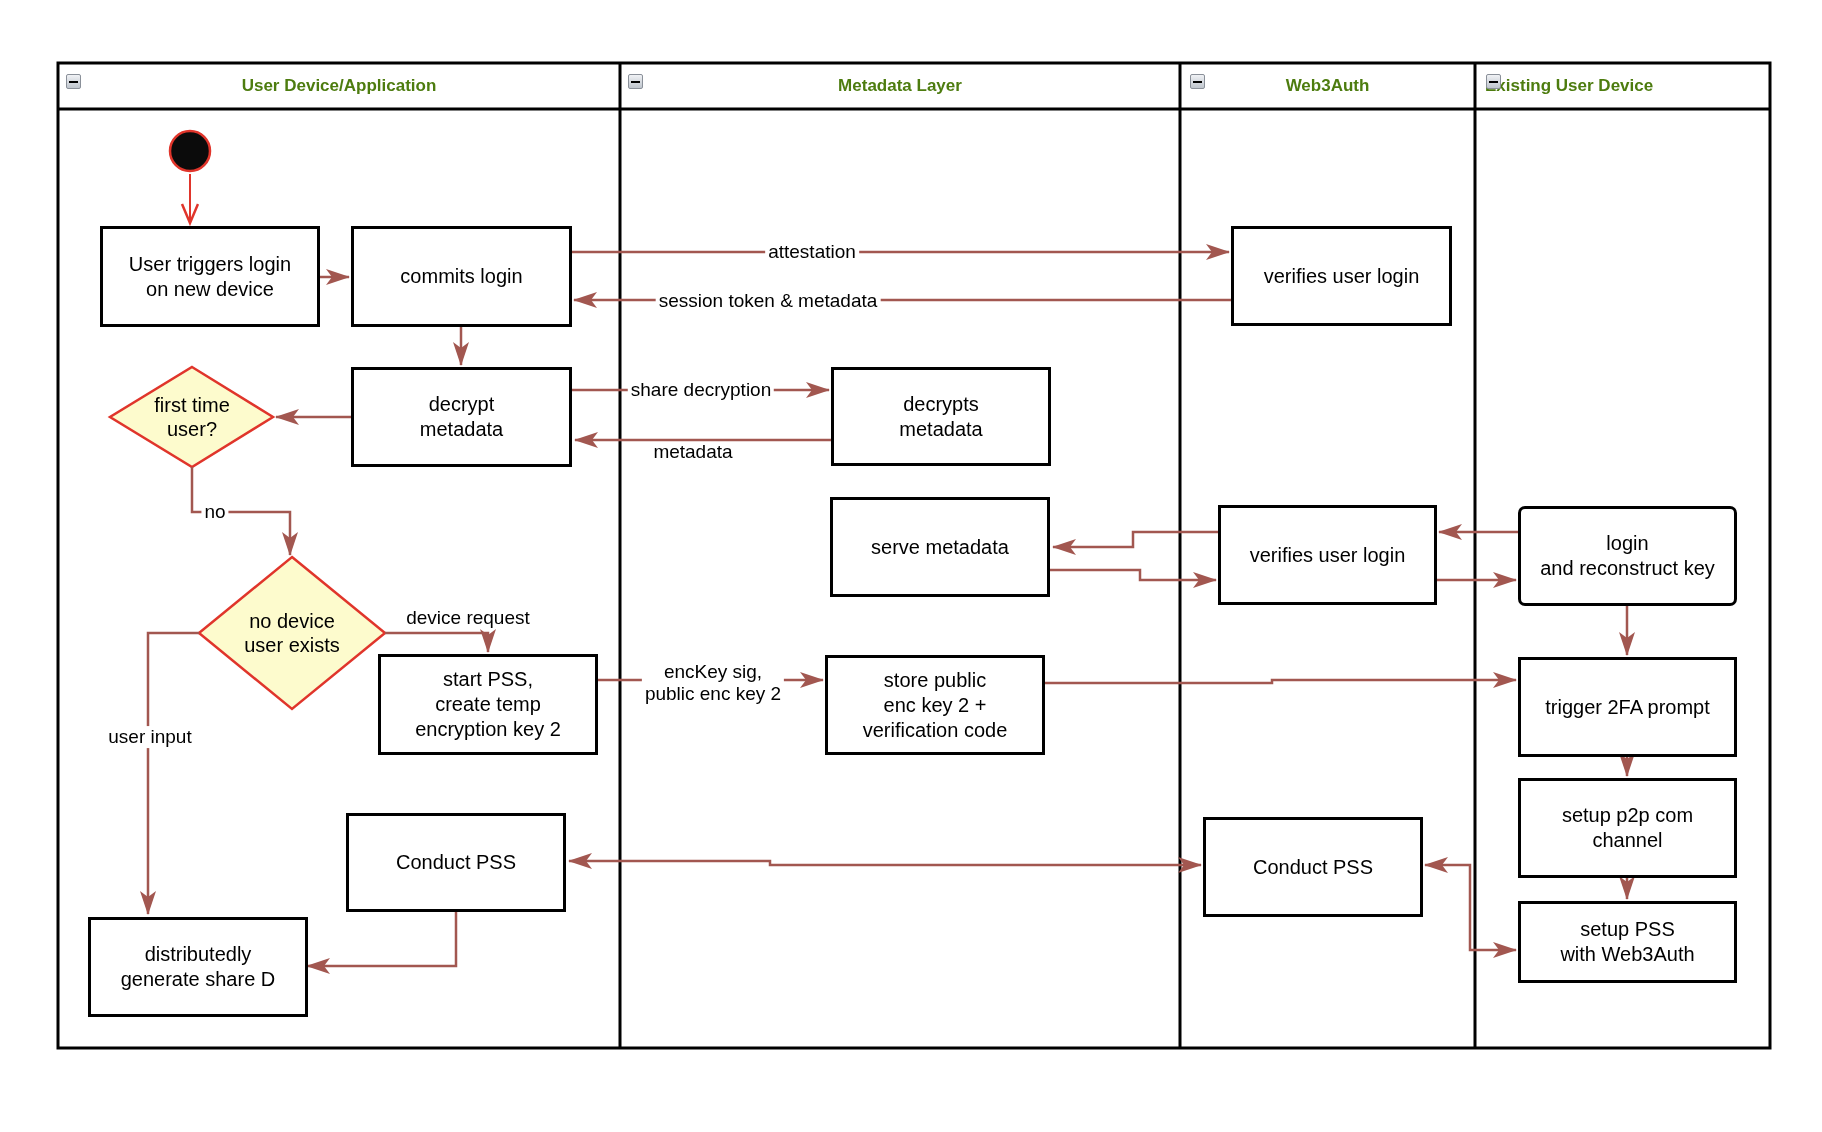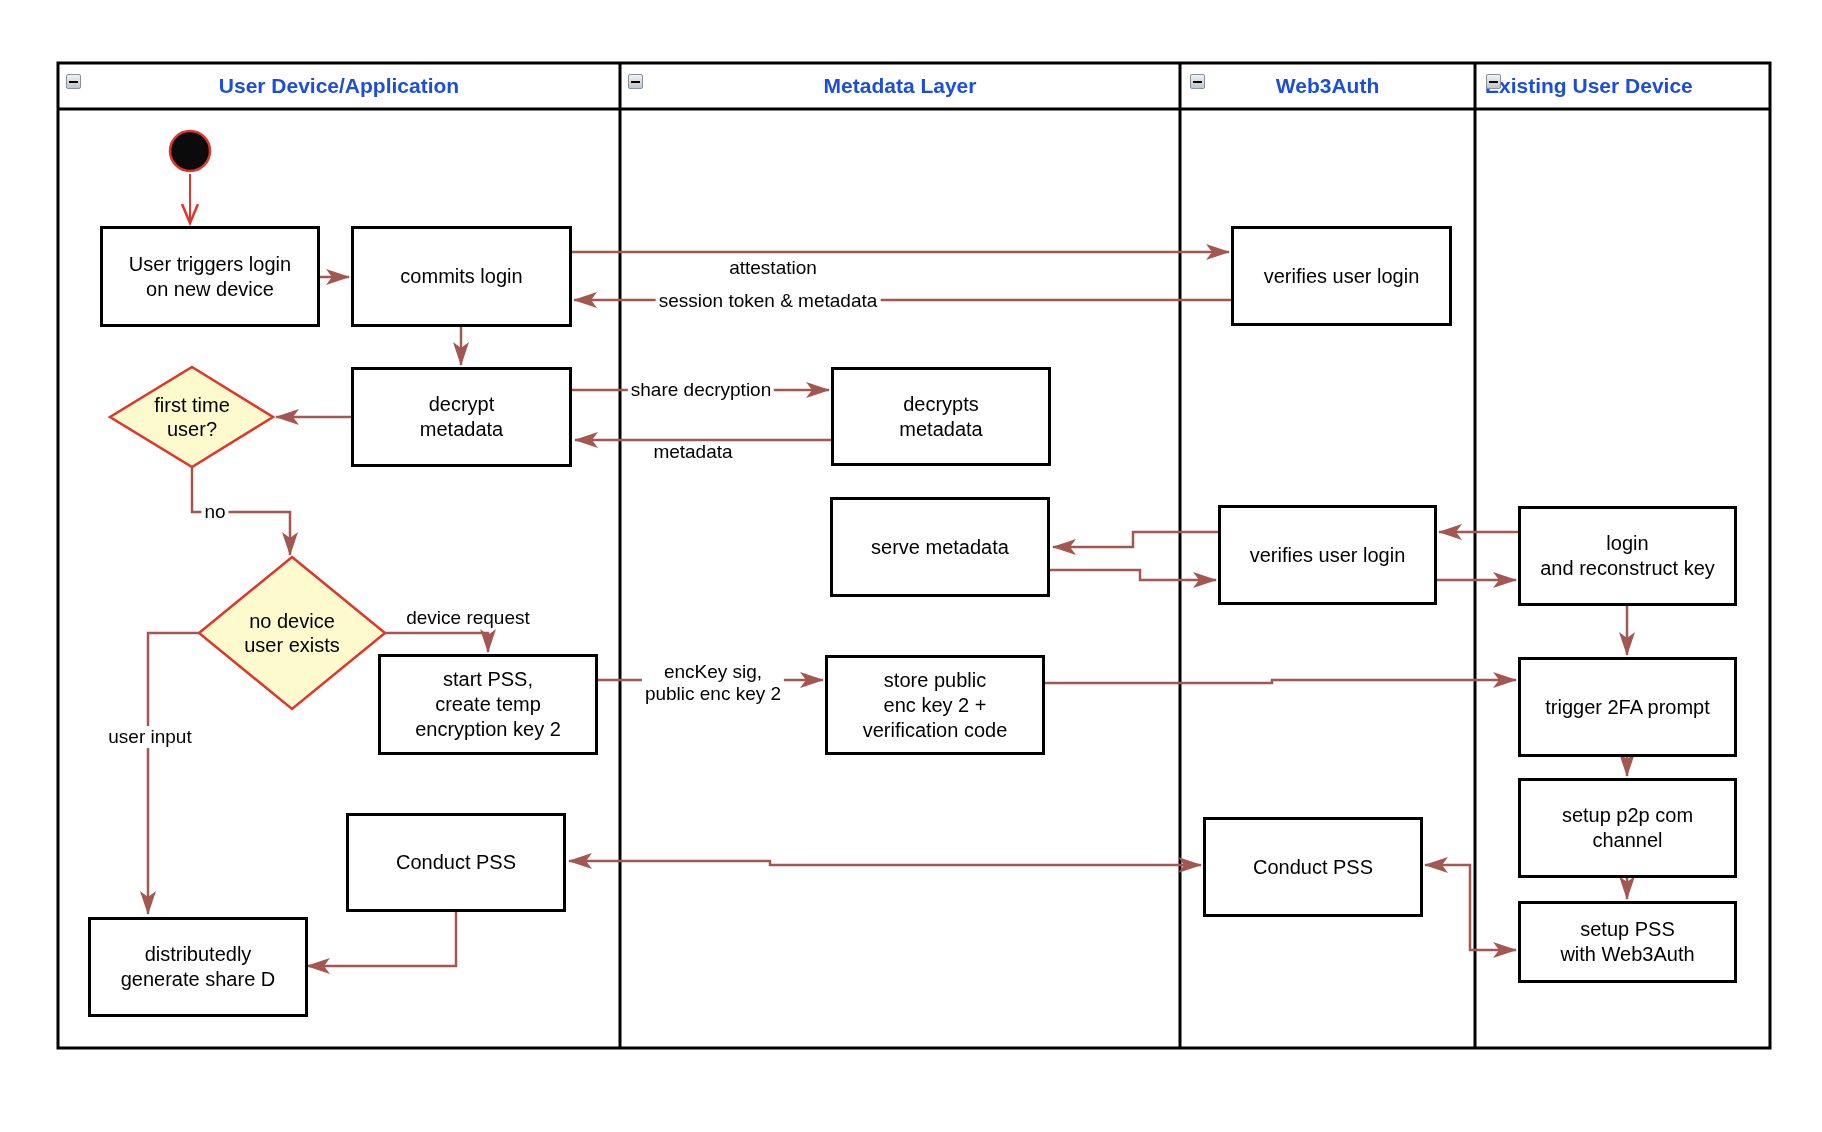"User Device/Application" .lane-header { color: #1d4ed8 -> #4d7c0f; font-size: 21px -> 17px }
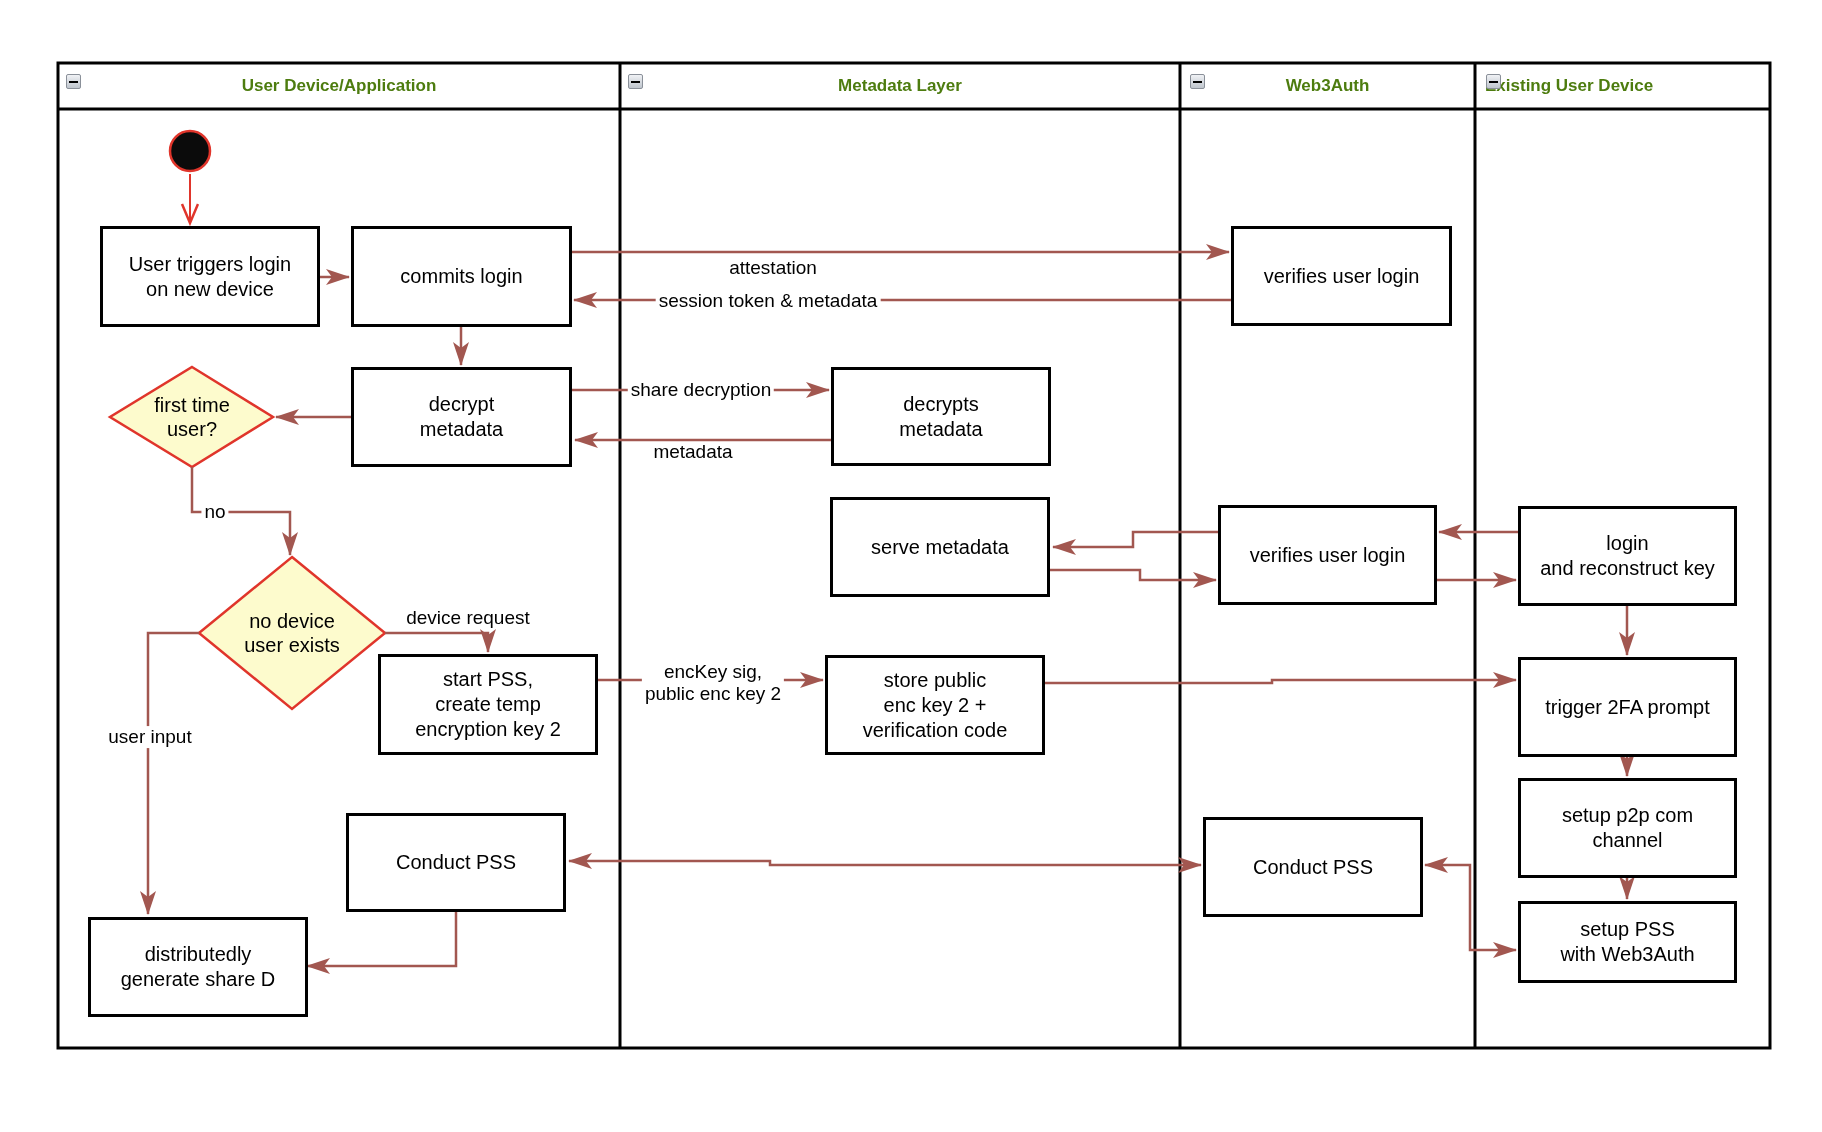"attestation" div.elabel { left: 773px -> 812px; margin-top: 16px -> none }
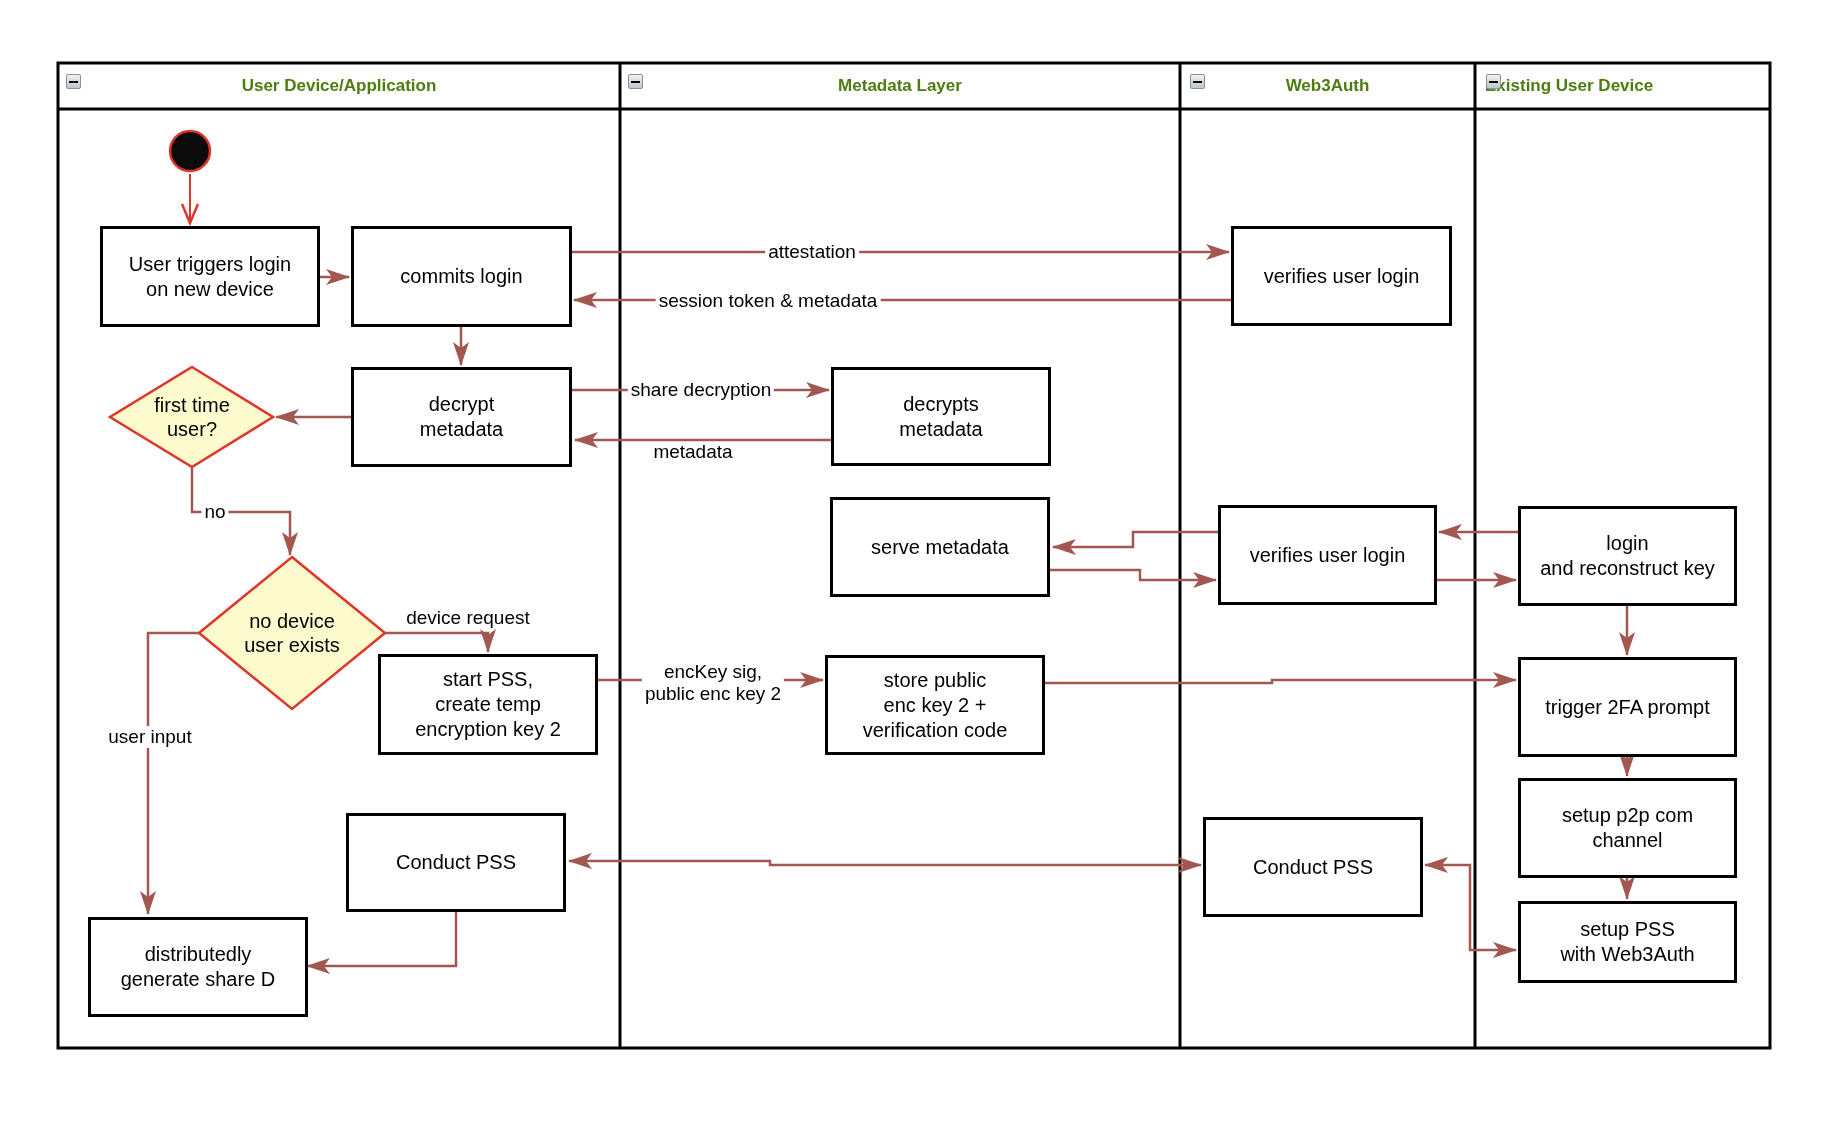"login" div.node { border-radius: none -> 7px }
